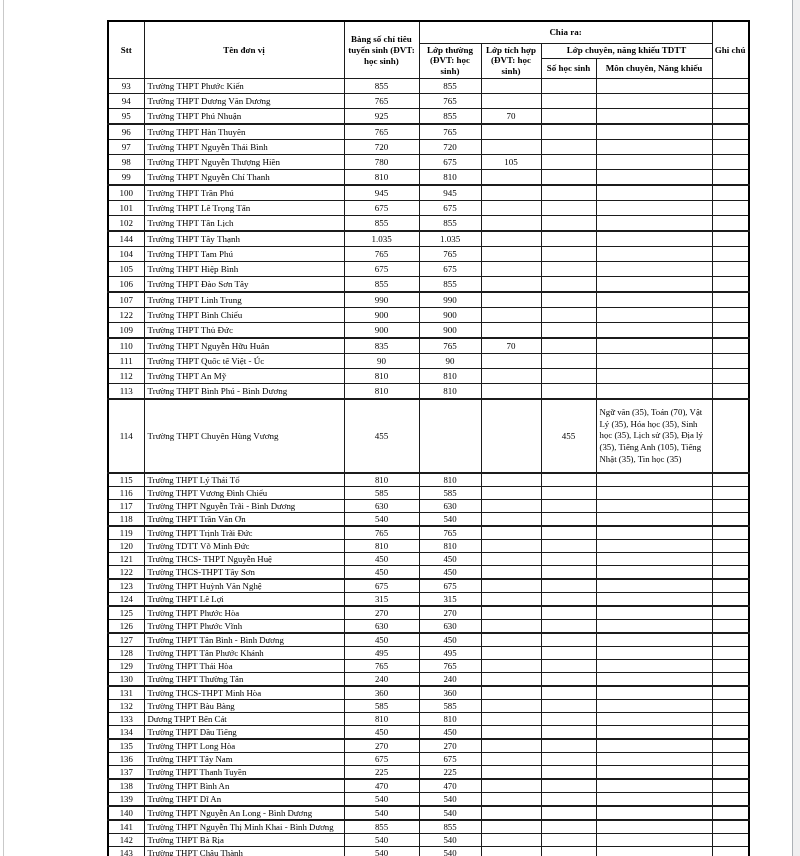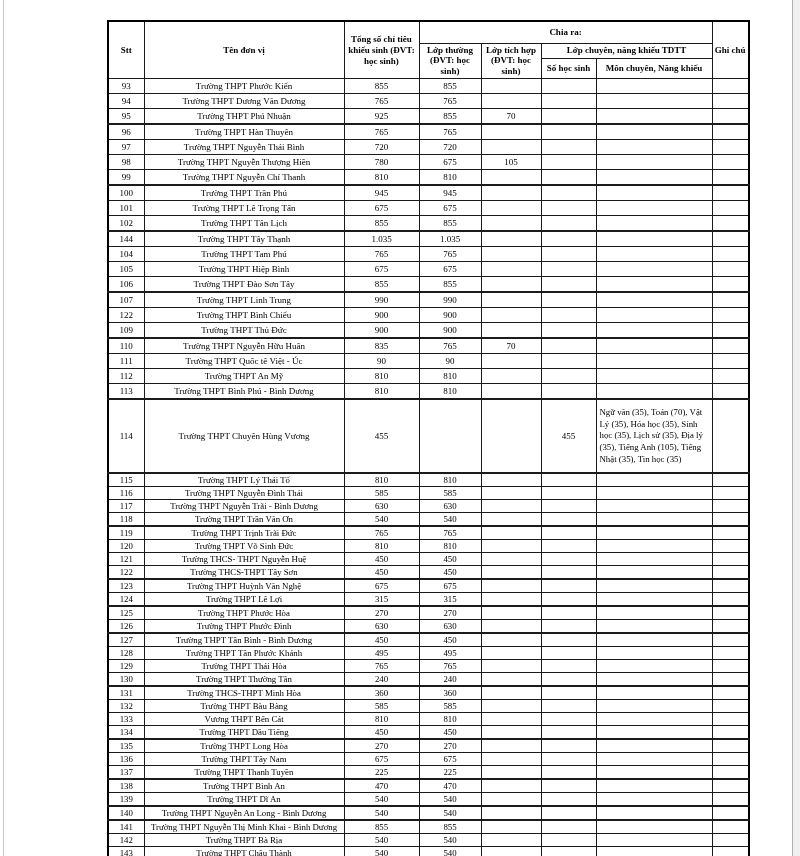"Tổng số chỉ tiêu khiếu" th { text: Tổng số chỉ tiêu khiếu -> Bàng số chỉ tiêu tuyển }
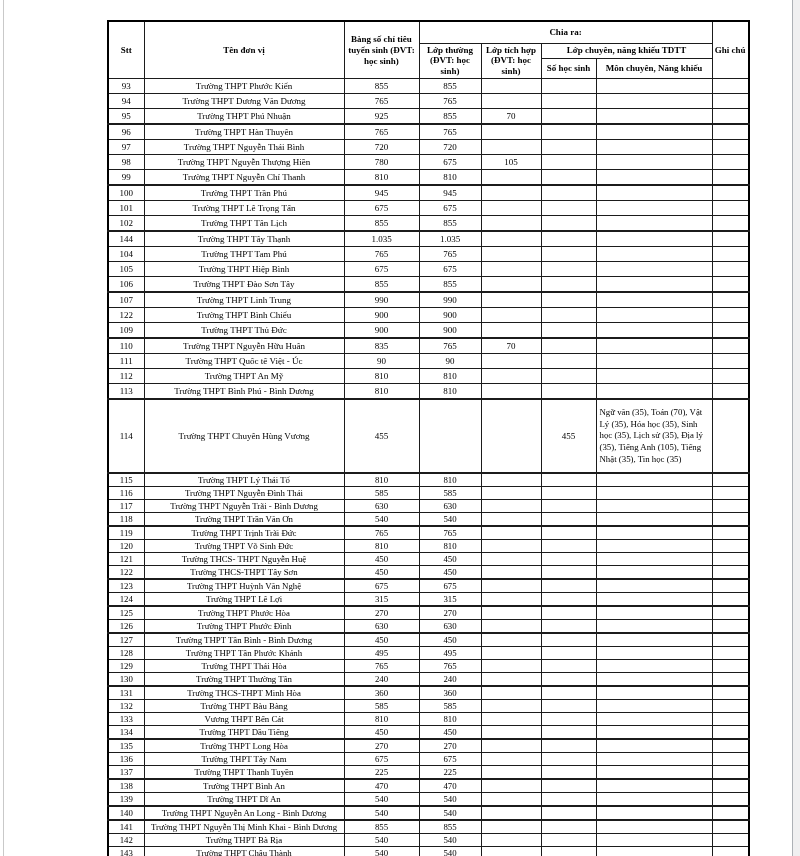"Trường THPT Phước Kiển" td.name { text-align: center -> left }
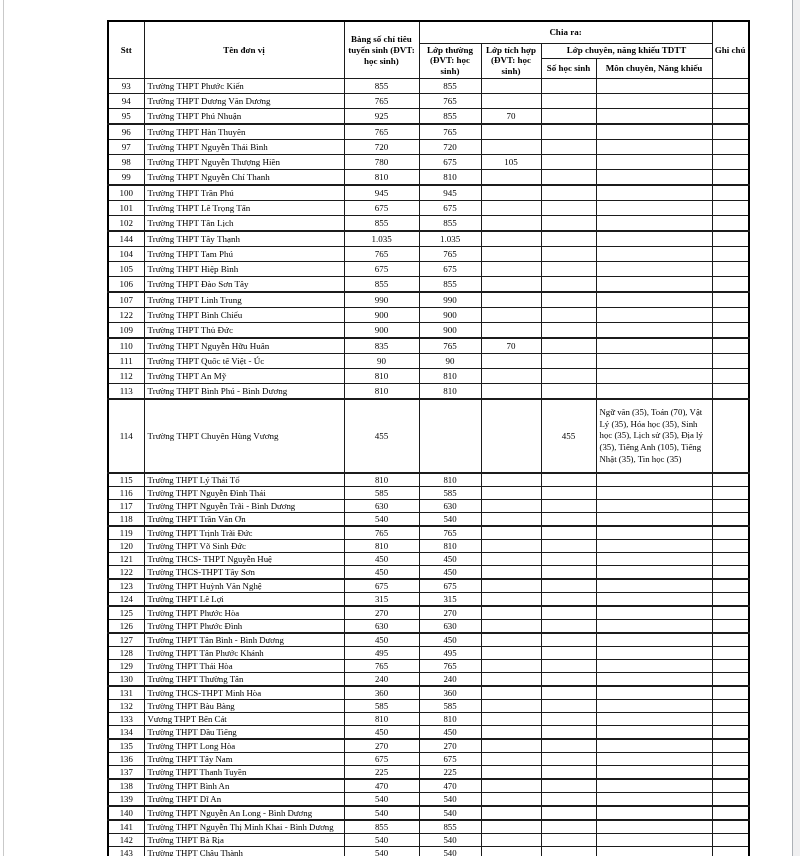"Trường THPT Nguyễn Đình Thái" td.name { text: Nguyễn Đình Thái -> Vương Đình Chiểu }
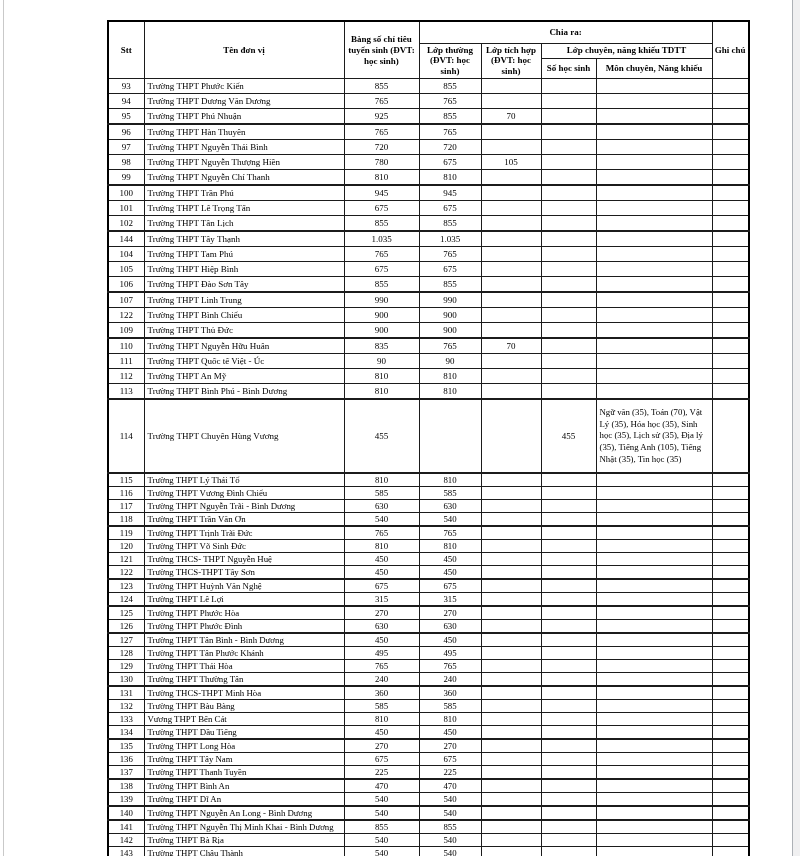"Trường THPT Võ Sinh Đức" td.name { text: THPT Võ Sinh -> TDTT Võ Minh }
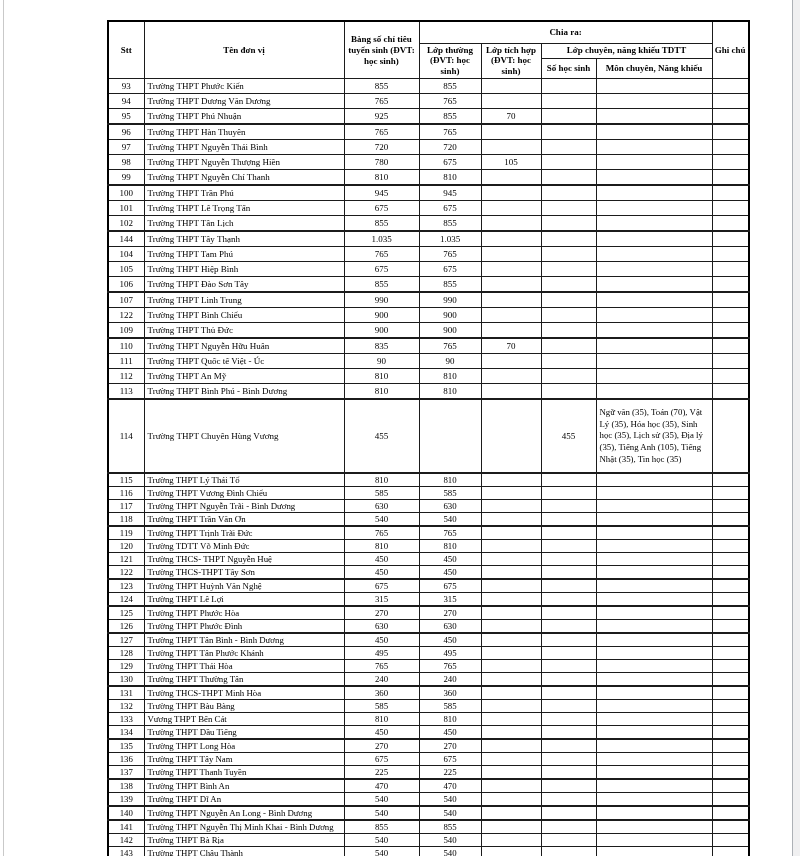"Trường THPT Phước Đình" td.name { text: Đình -> Vĩnh }
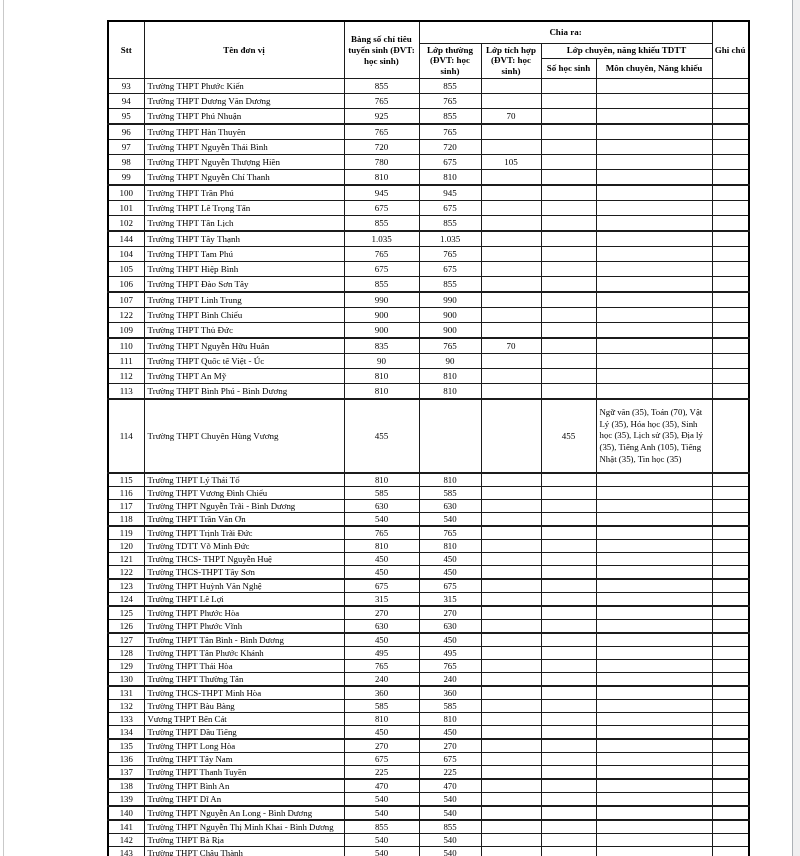"Vương THPT Bến Cát" td.name { text: Vương -> Dương }
